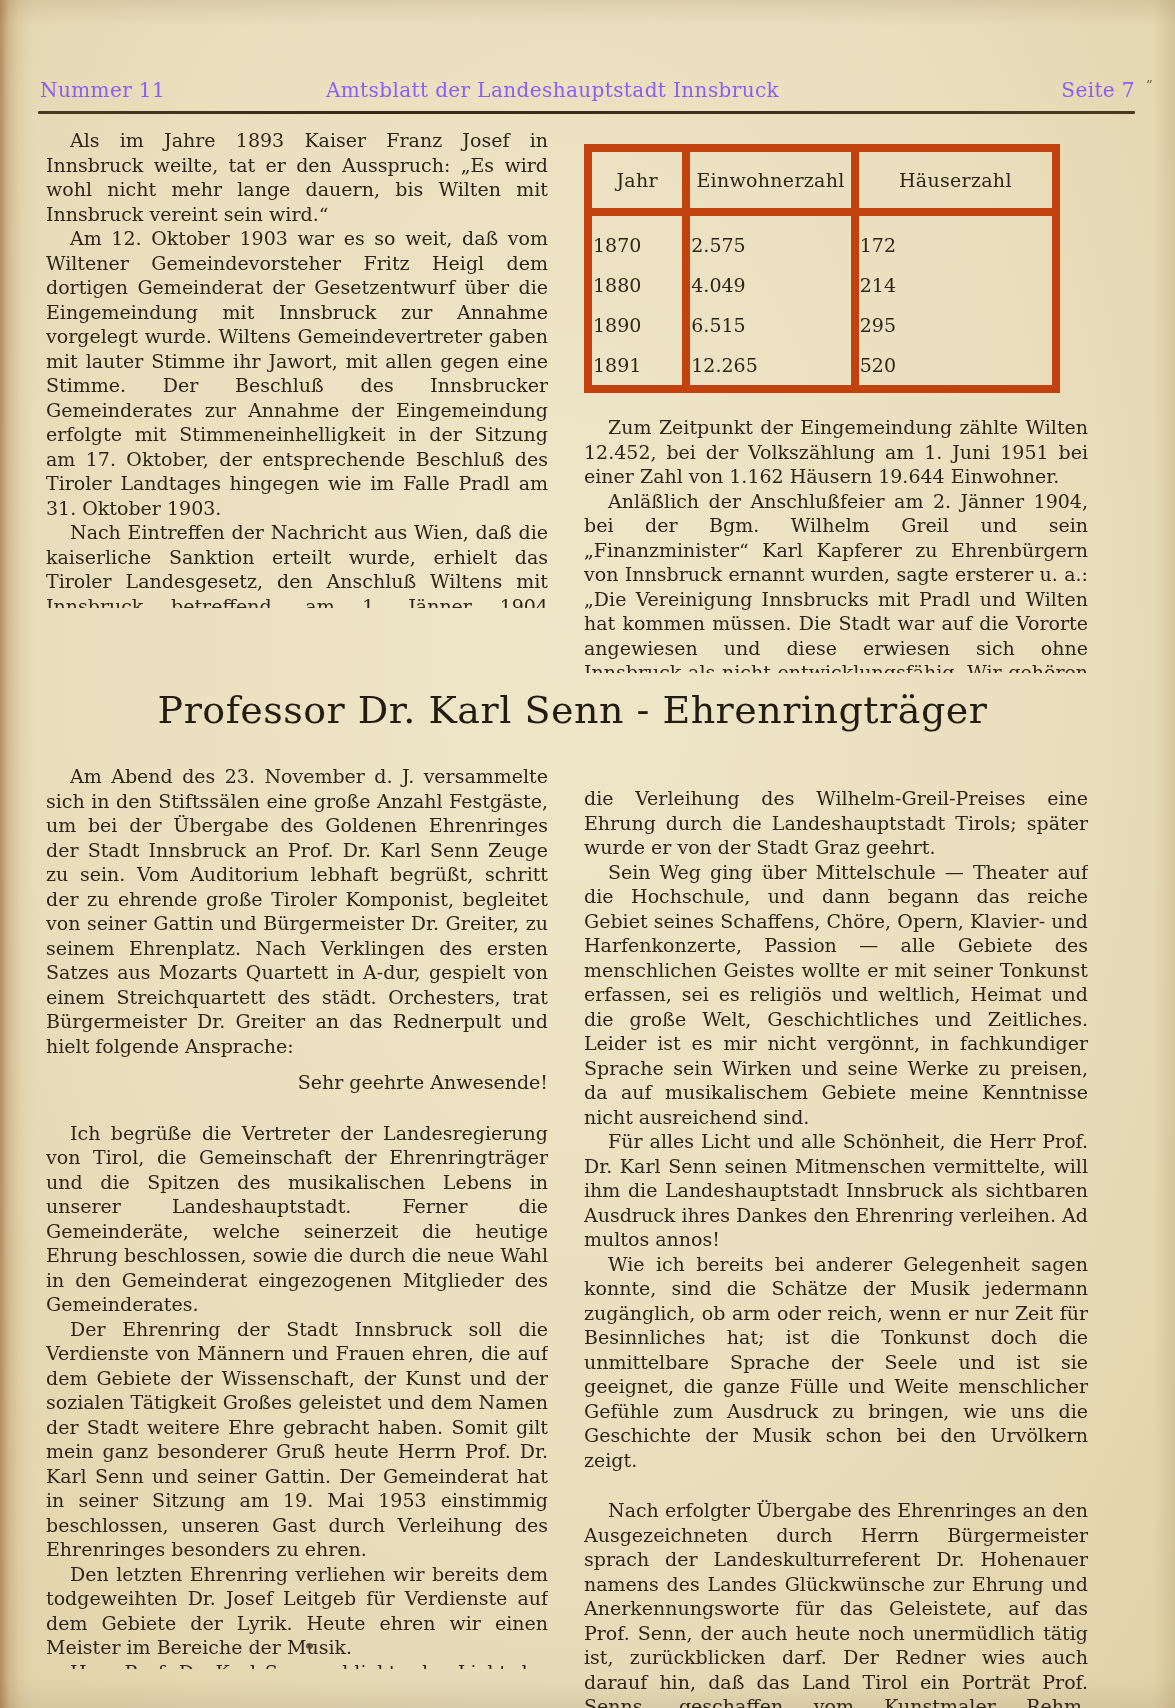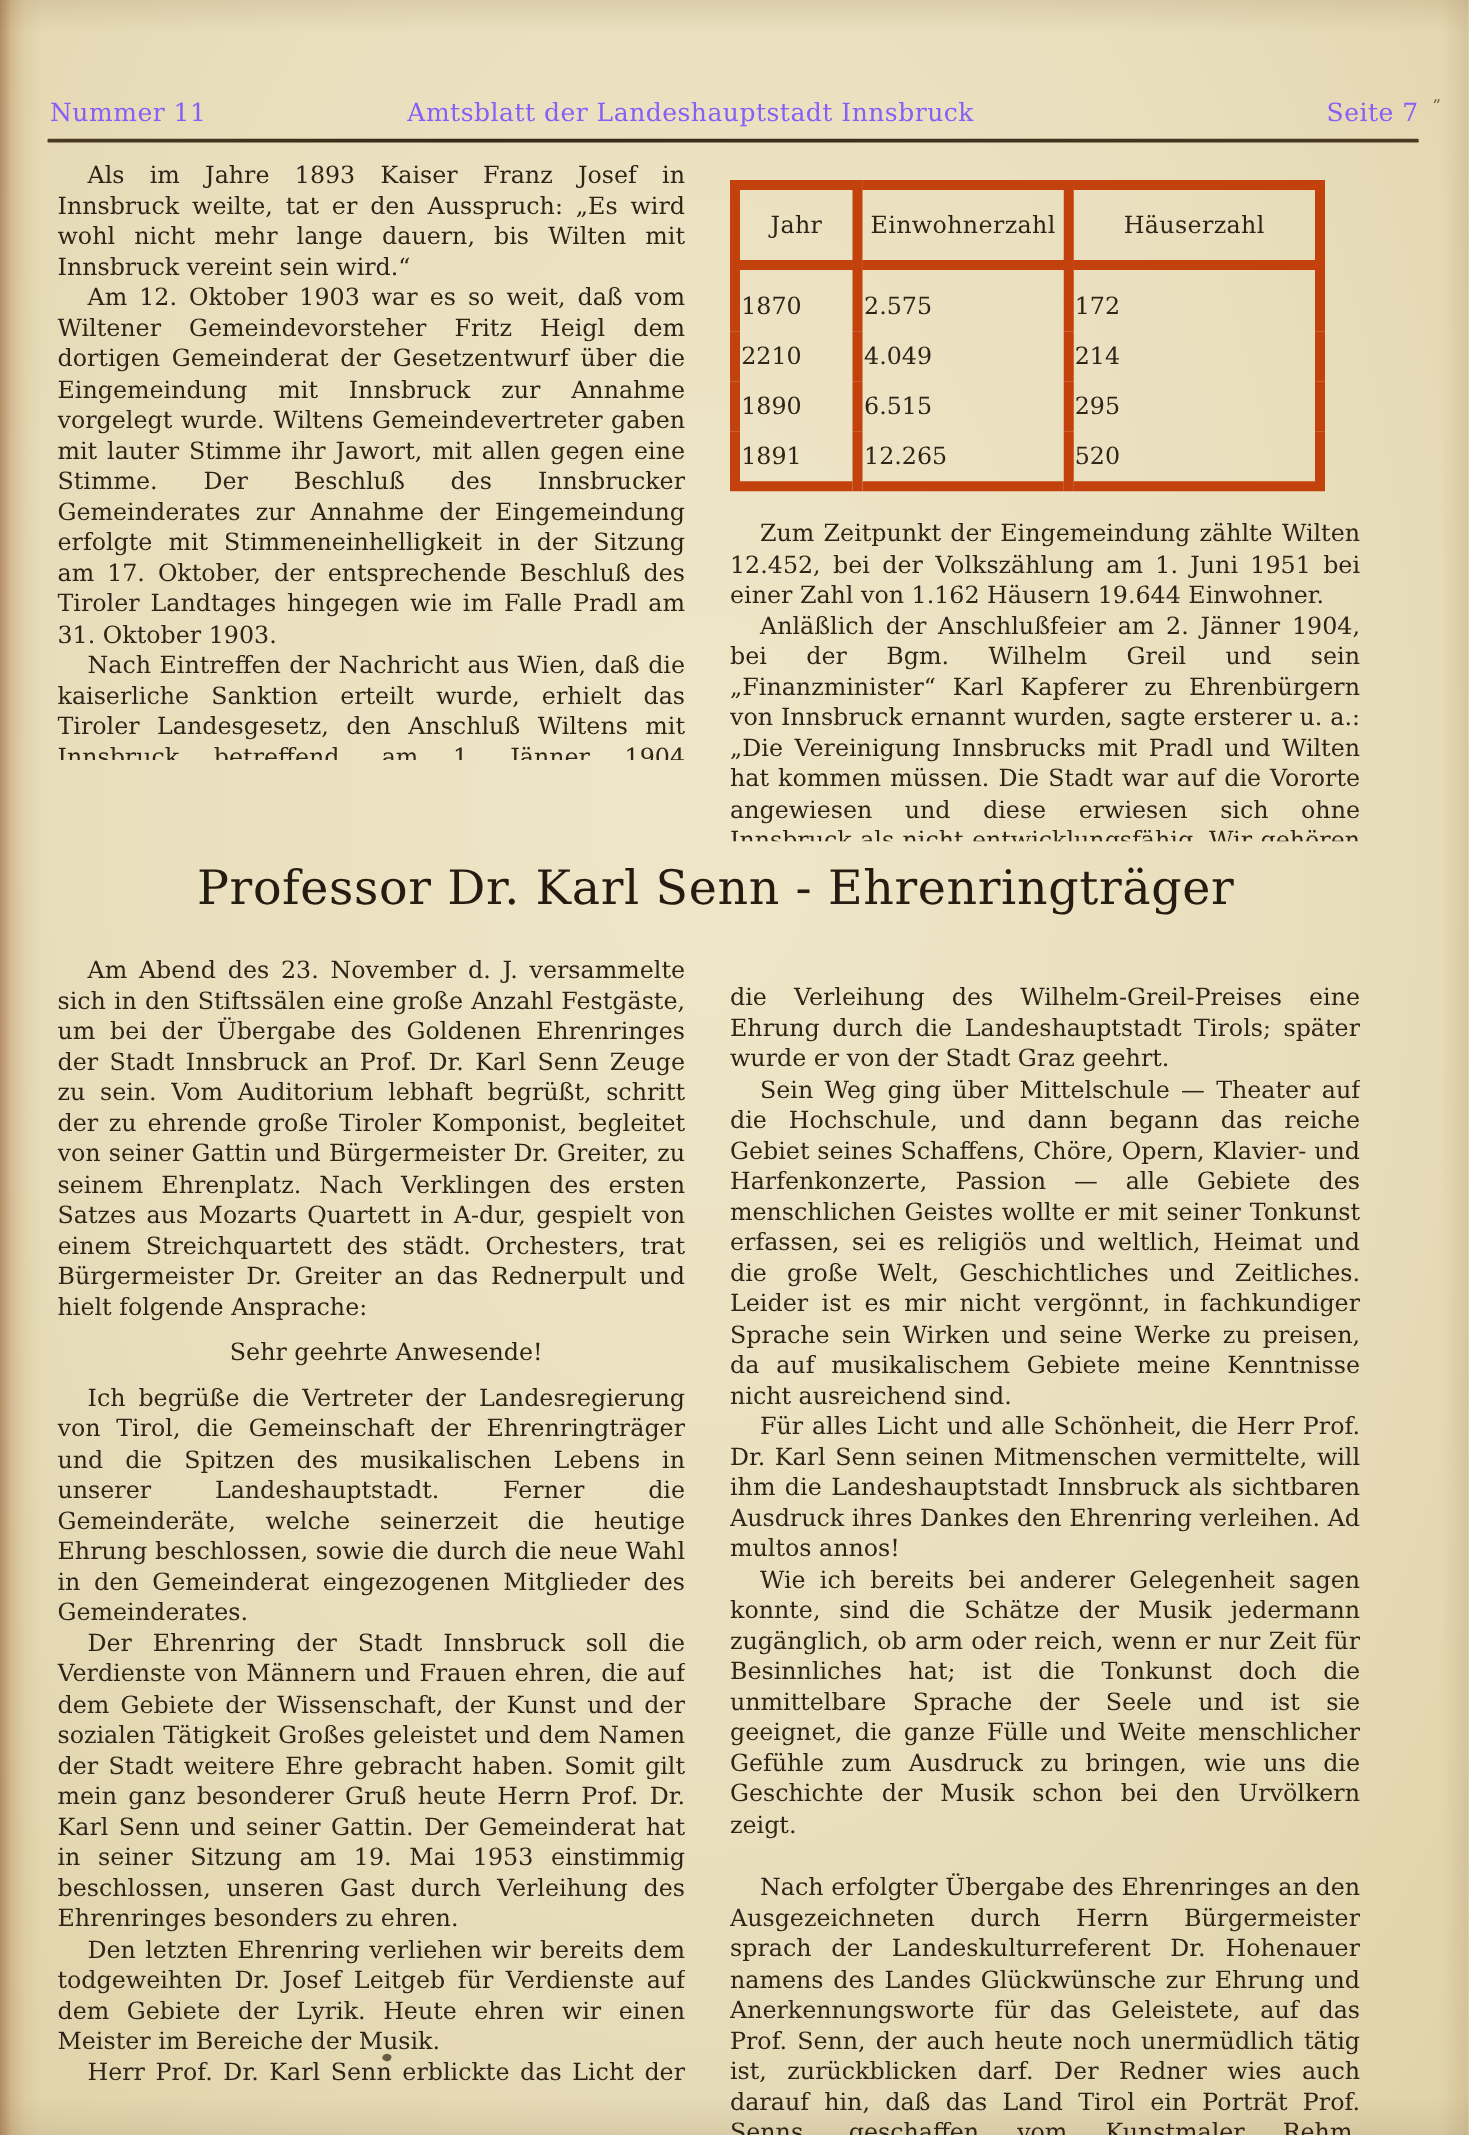"2210" td { text: 2210 -> 1880 }
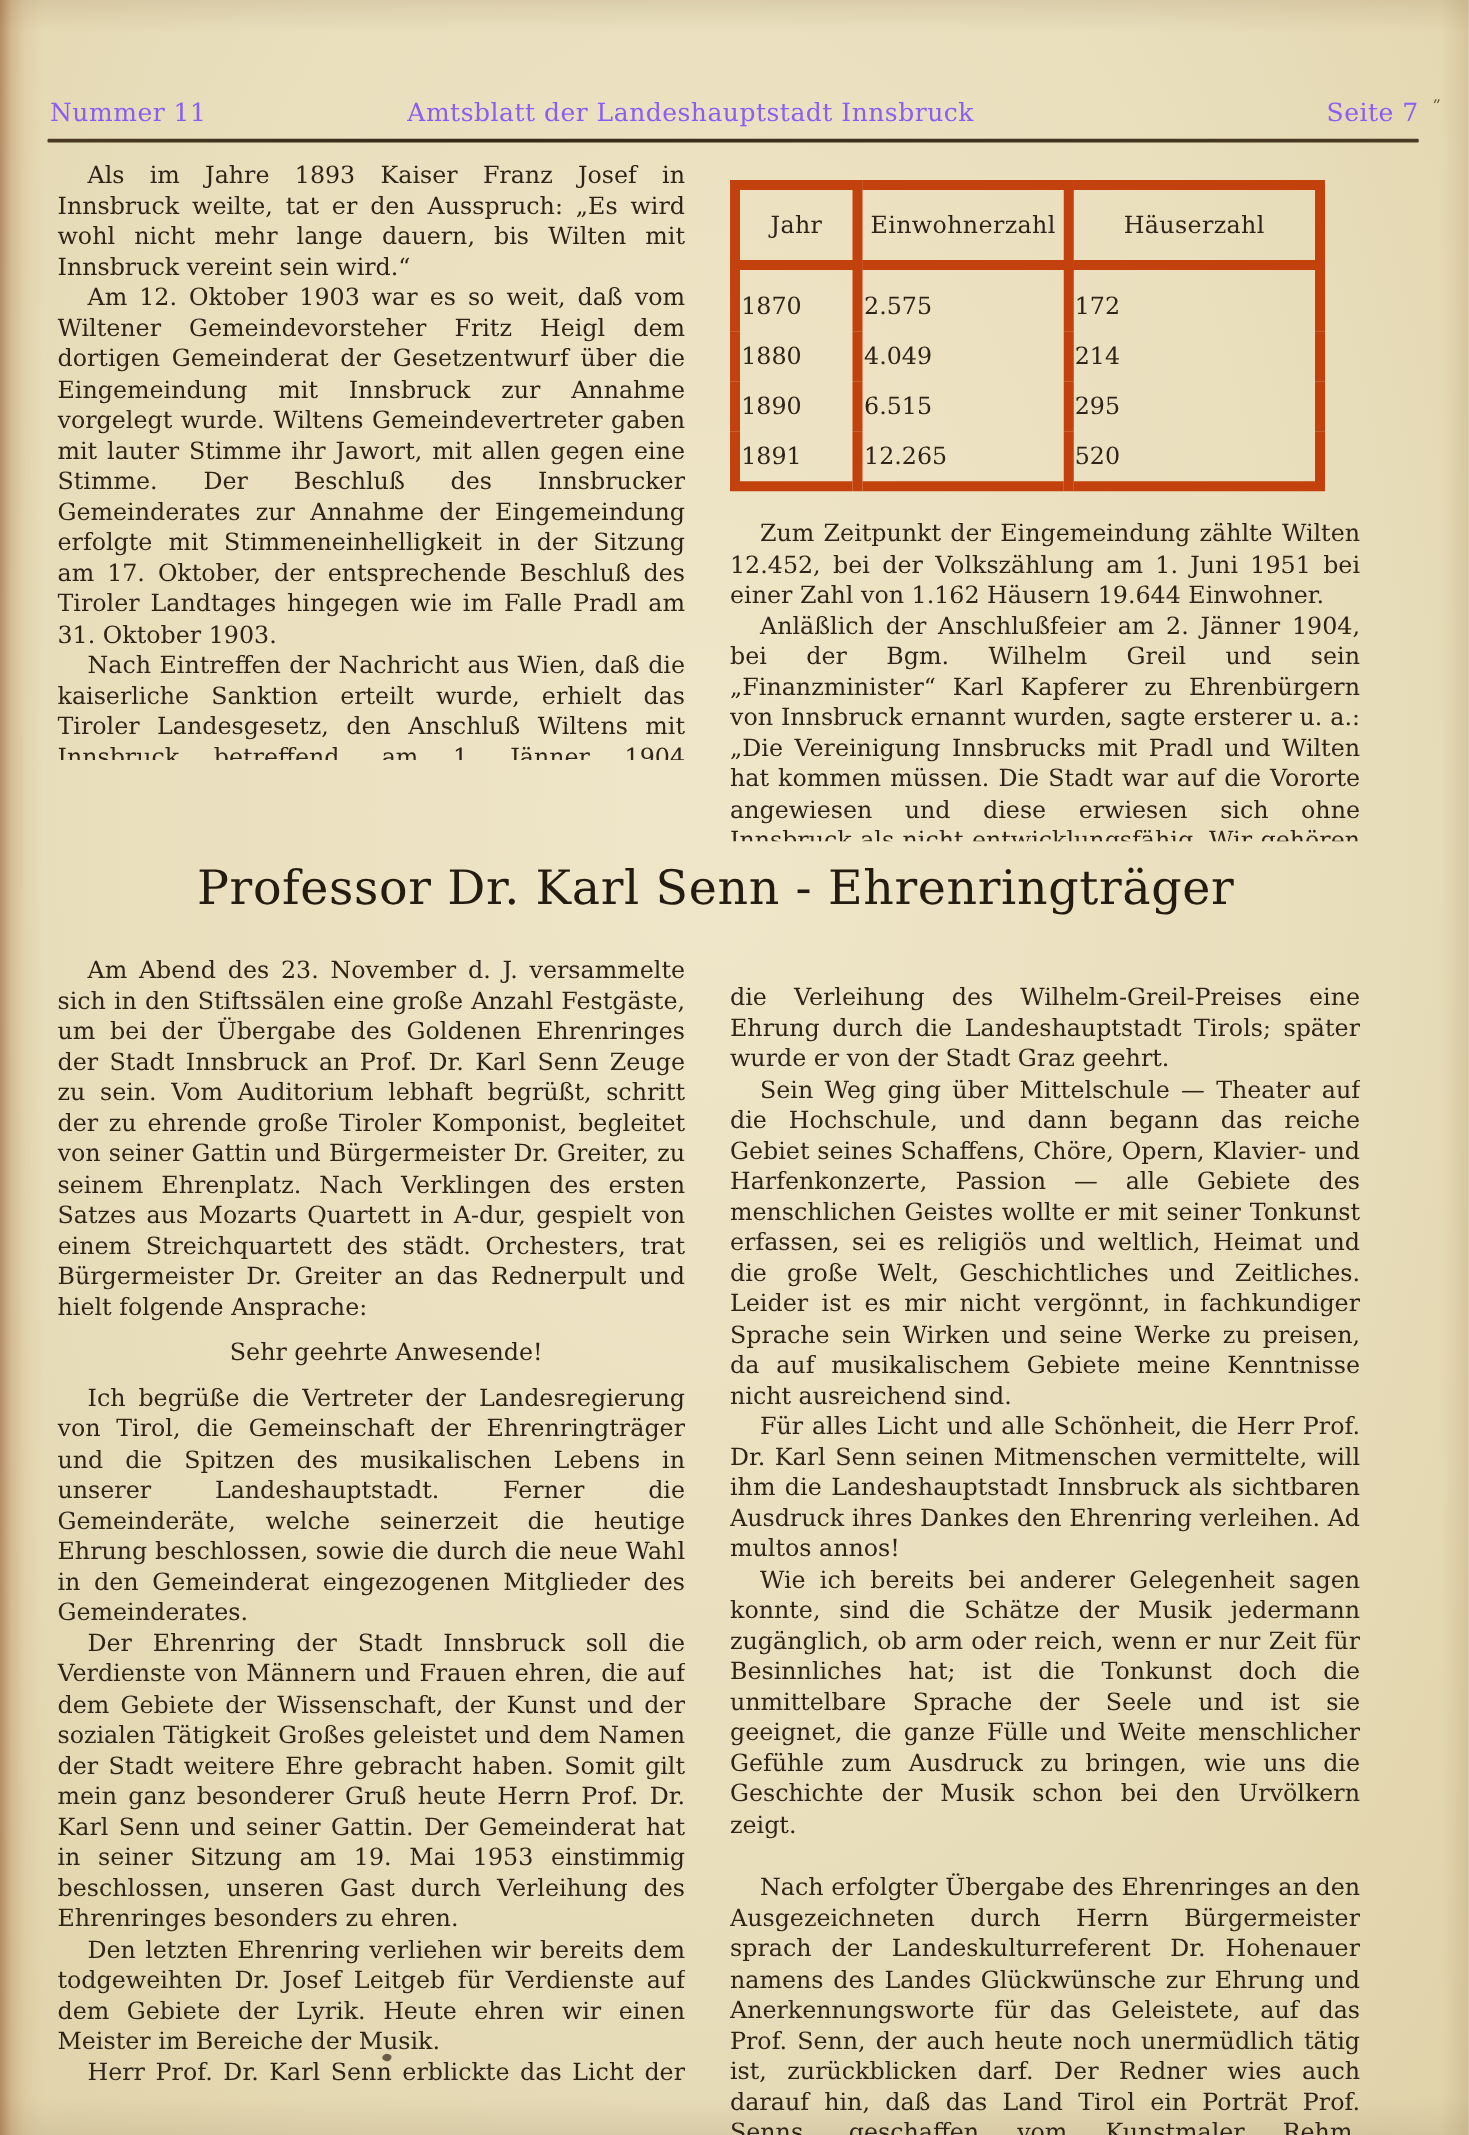"Sehr geehrte Anwesende!" .p.salutation { margin-bottom: 12px -> 26px; text-align: center -> right }
